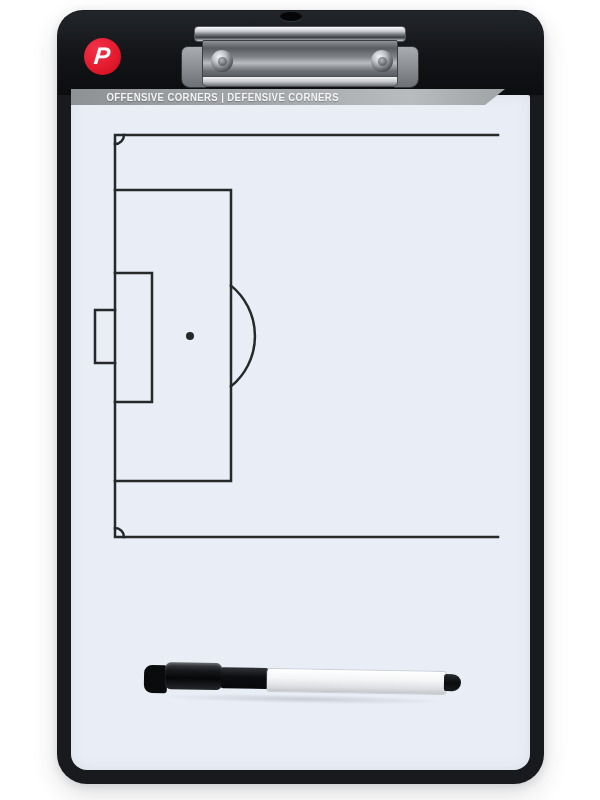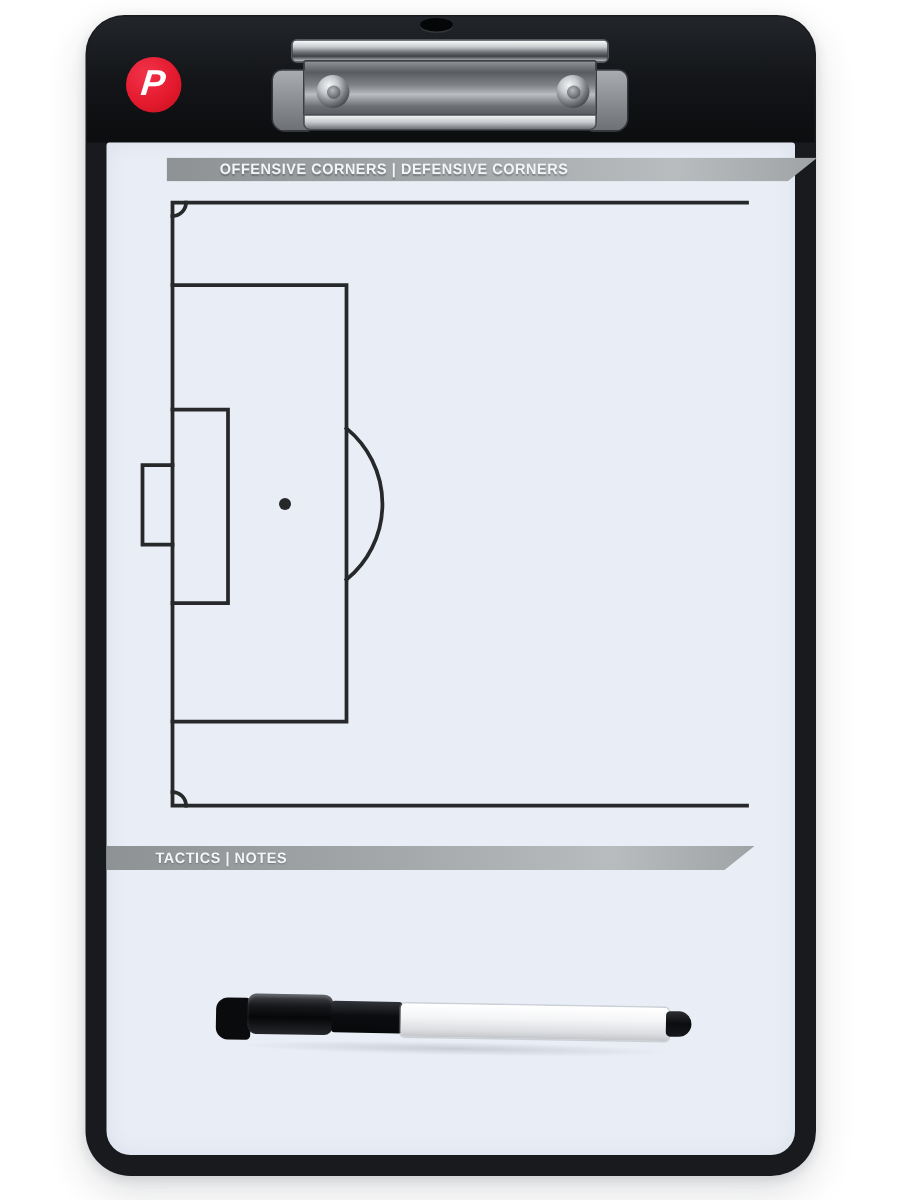"OFFENSIVE CORNERS | DEFENSIVE CORNERS" .band-top { margin-left: 40px -> none; top: 105px -> 89px }
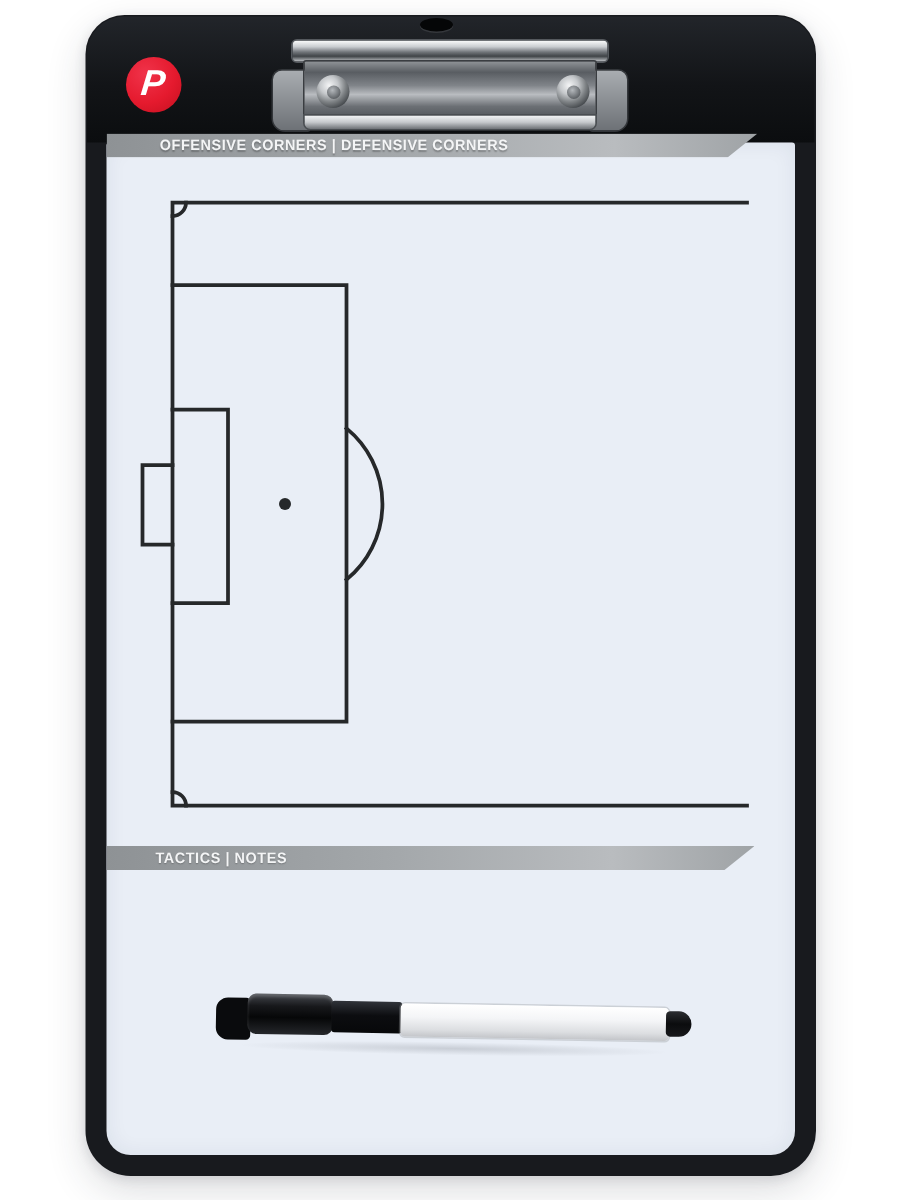"TACTICS | NOTES" div.band { html: <div> <span>TACTICS | NOTES</span> </div> -> none }
